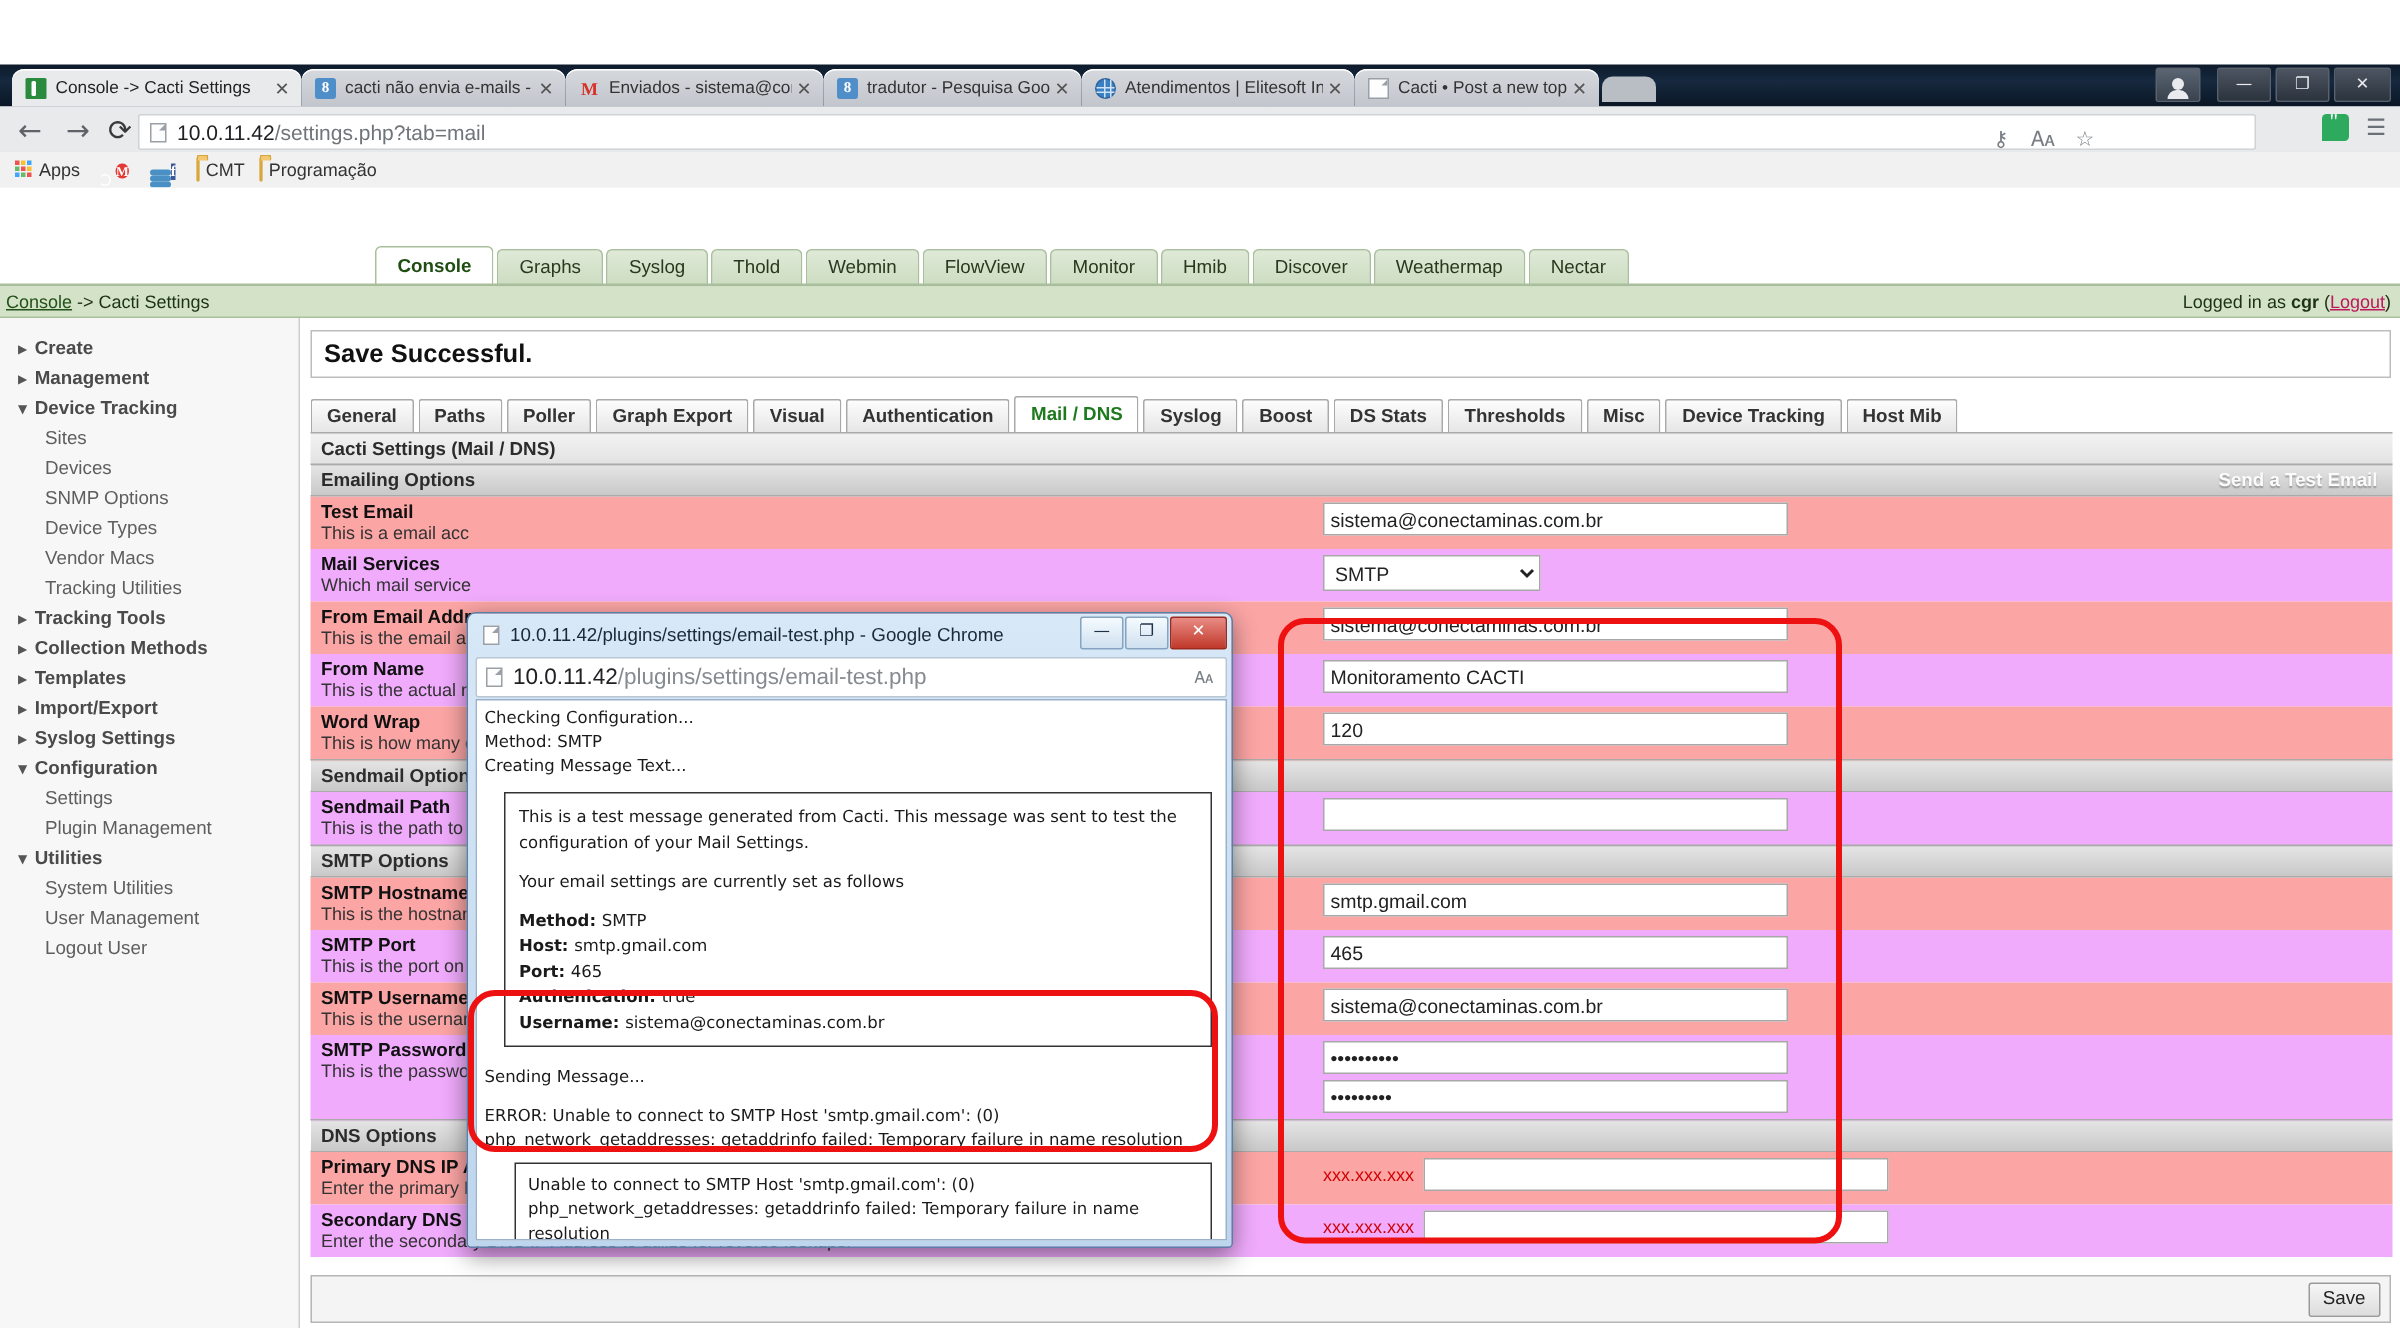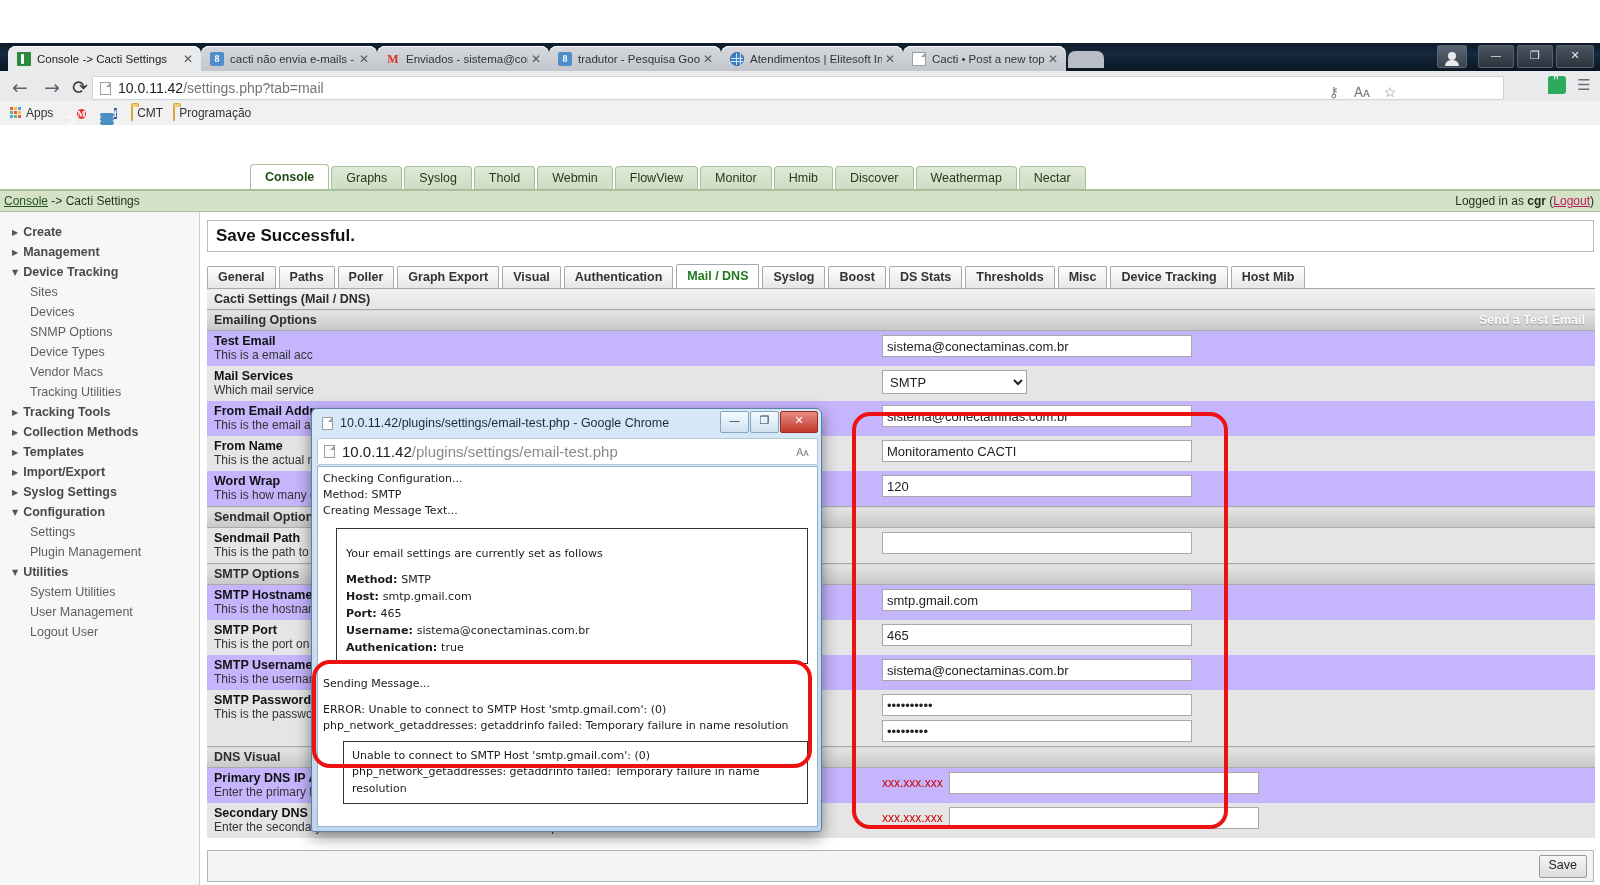"Test Email" .row-a { background: #c4b5fd -> #fca5a5 }
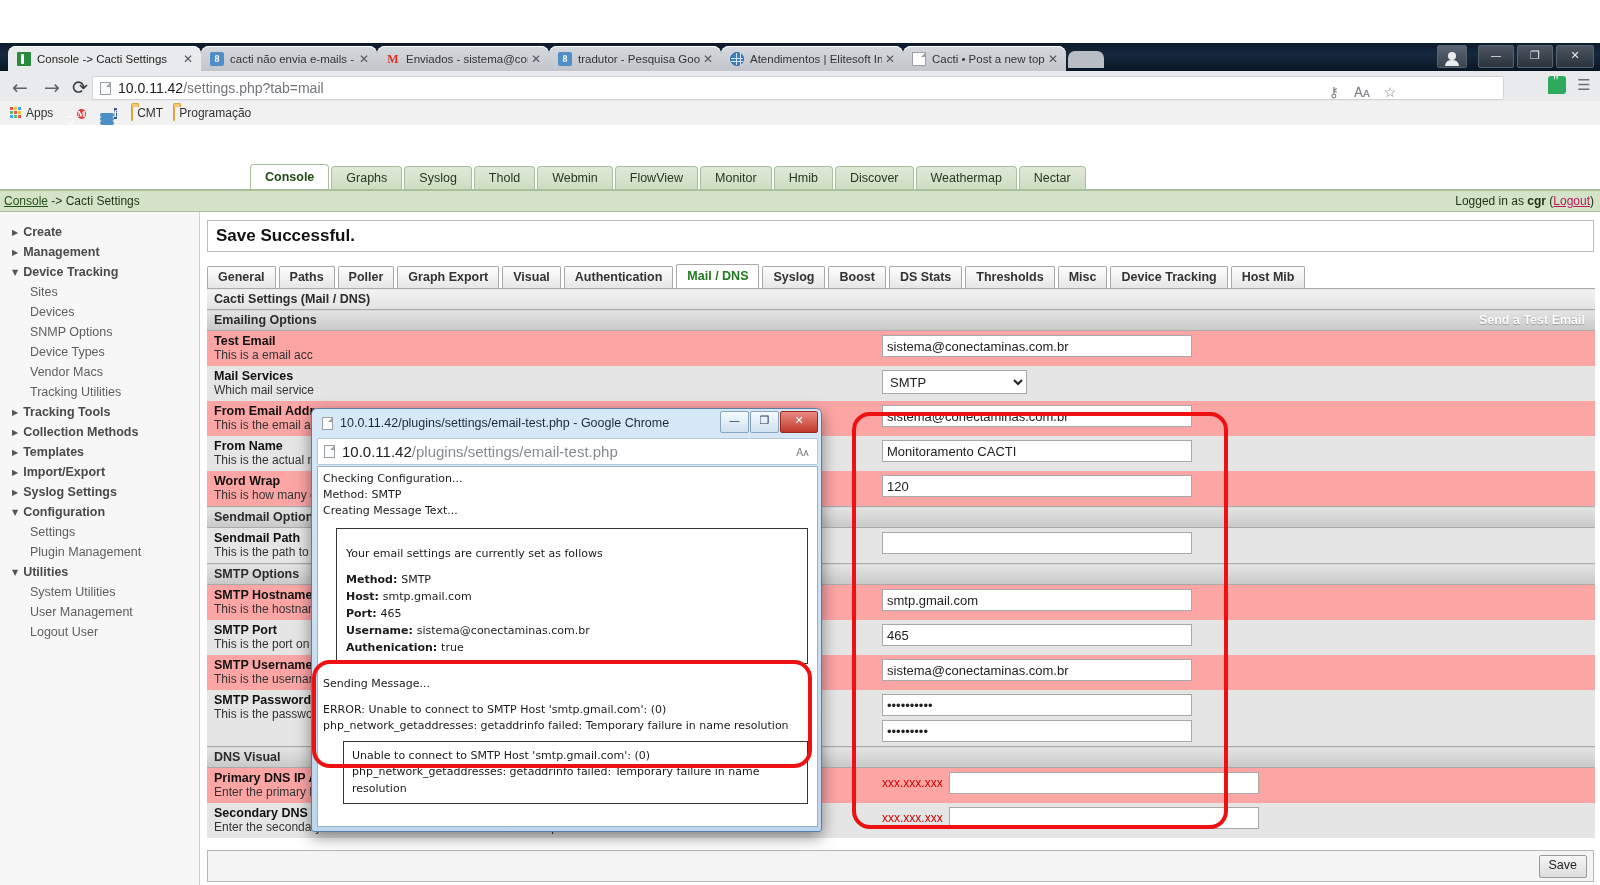"Mail Services" .row-b { background: #e5e5e5 -> #f0abfc }
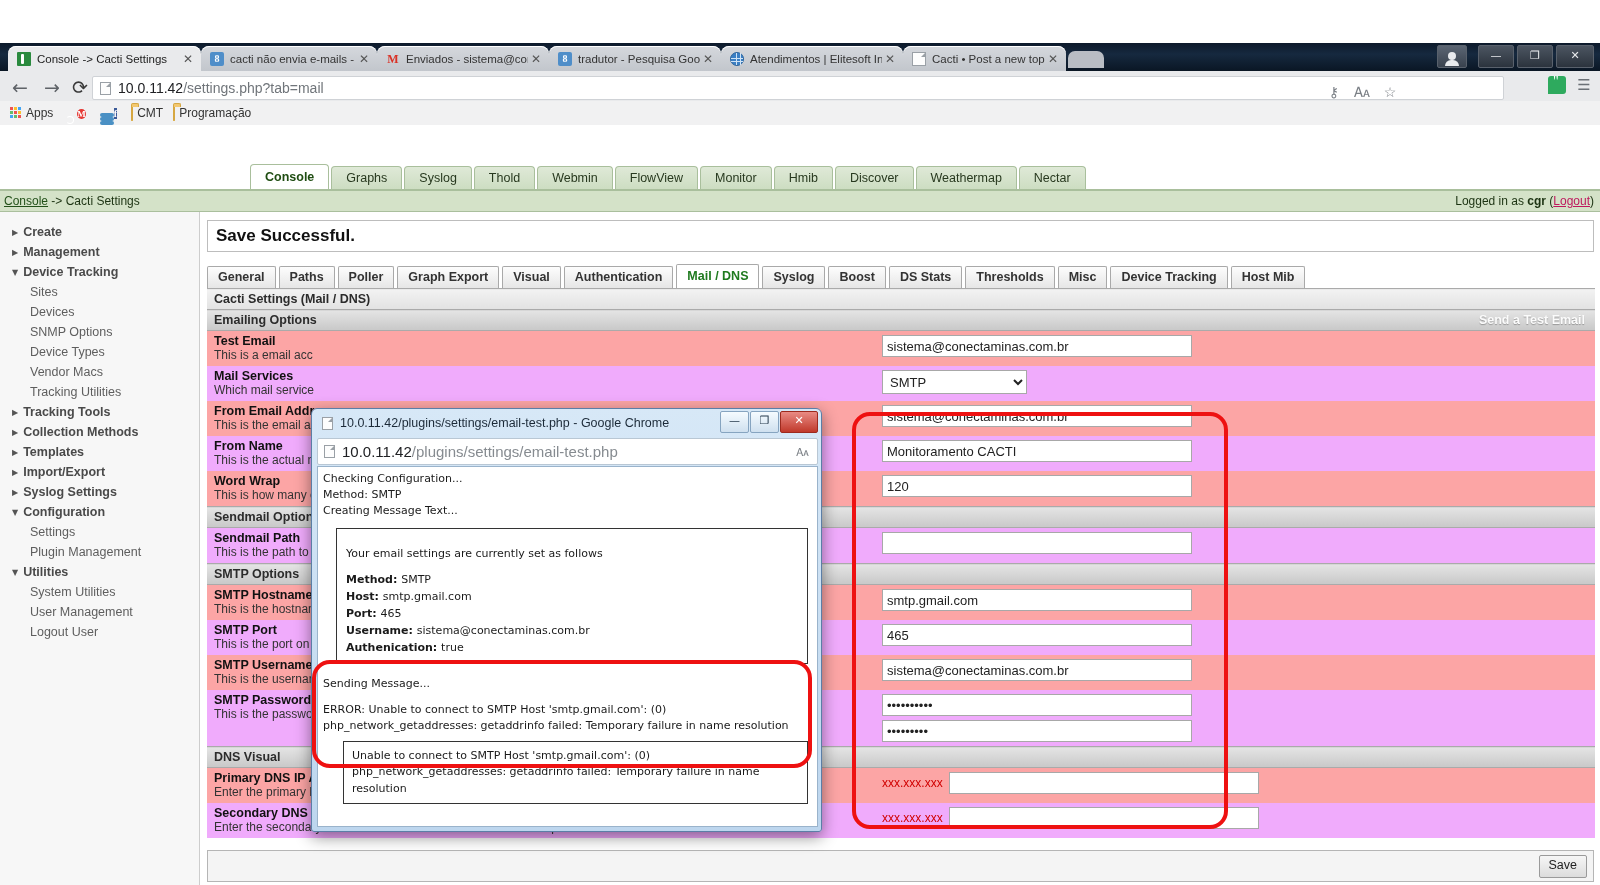"This is a test message" div { html: none -> <div>This is a test message generated from Cacti. This message was sent to test the configuration of your Mail Settings.</div> }
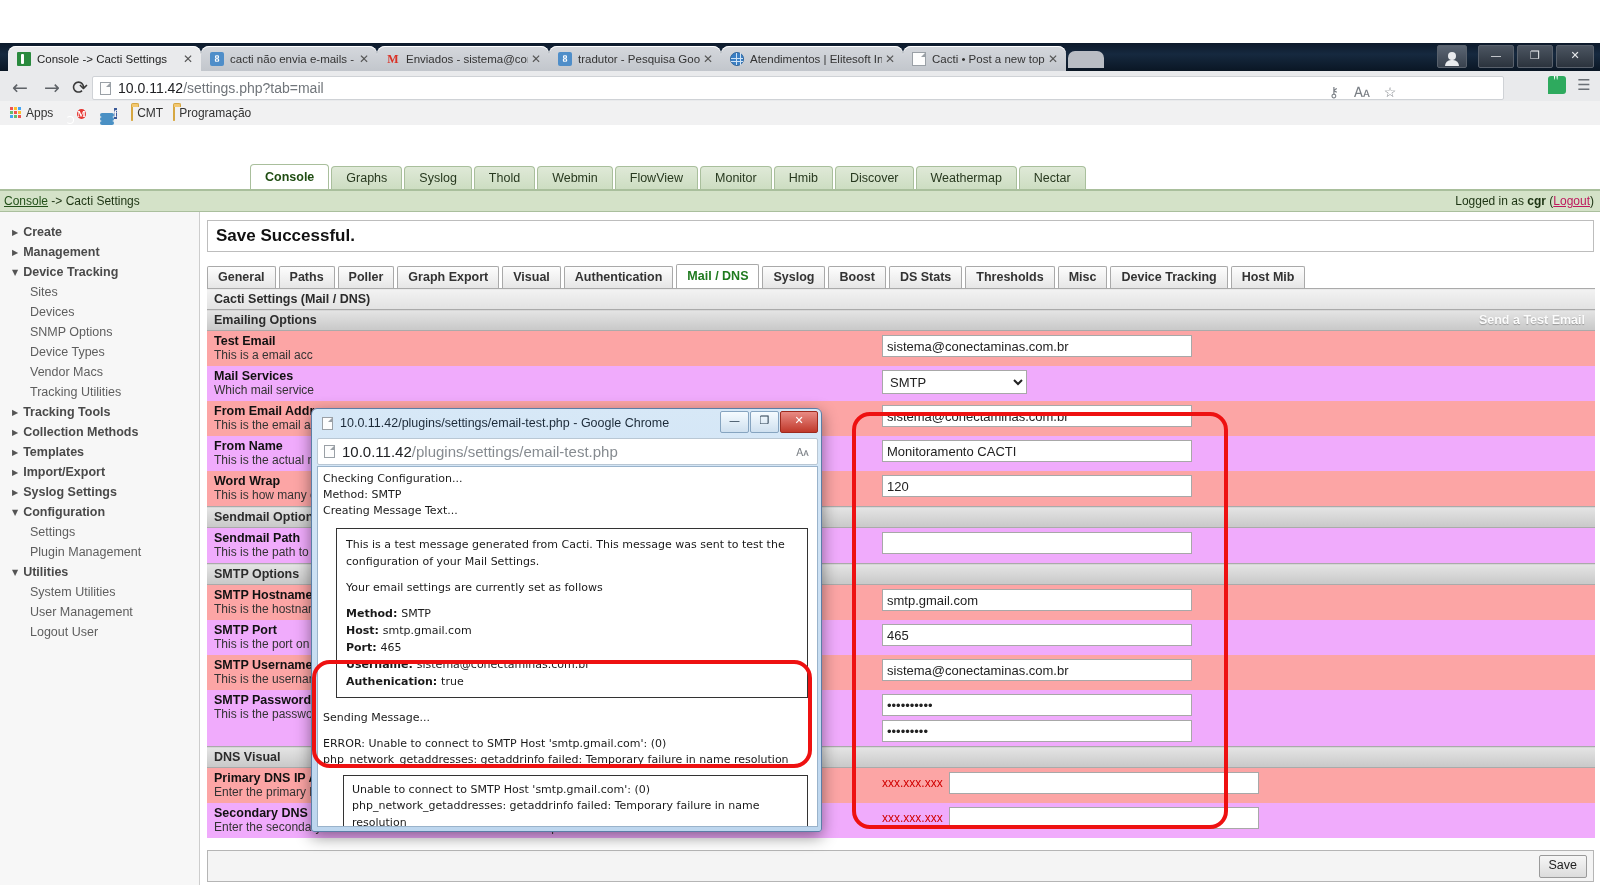"Username: sistema@conectaminas.com.br" div { order: before "Authenication: true" -> after "Authenication: true" }
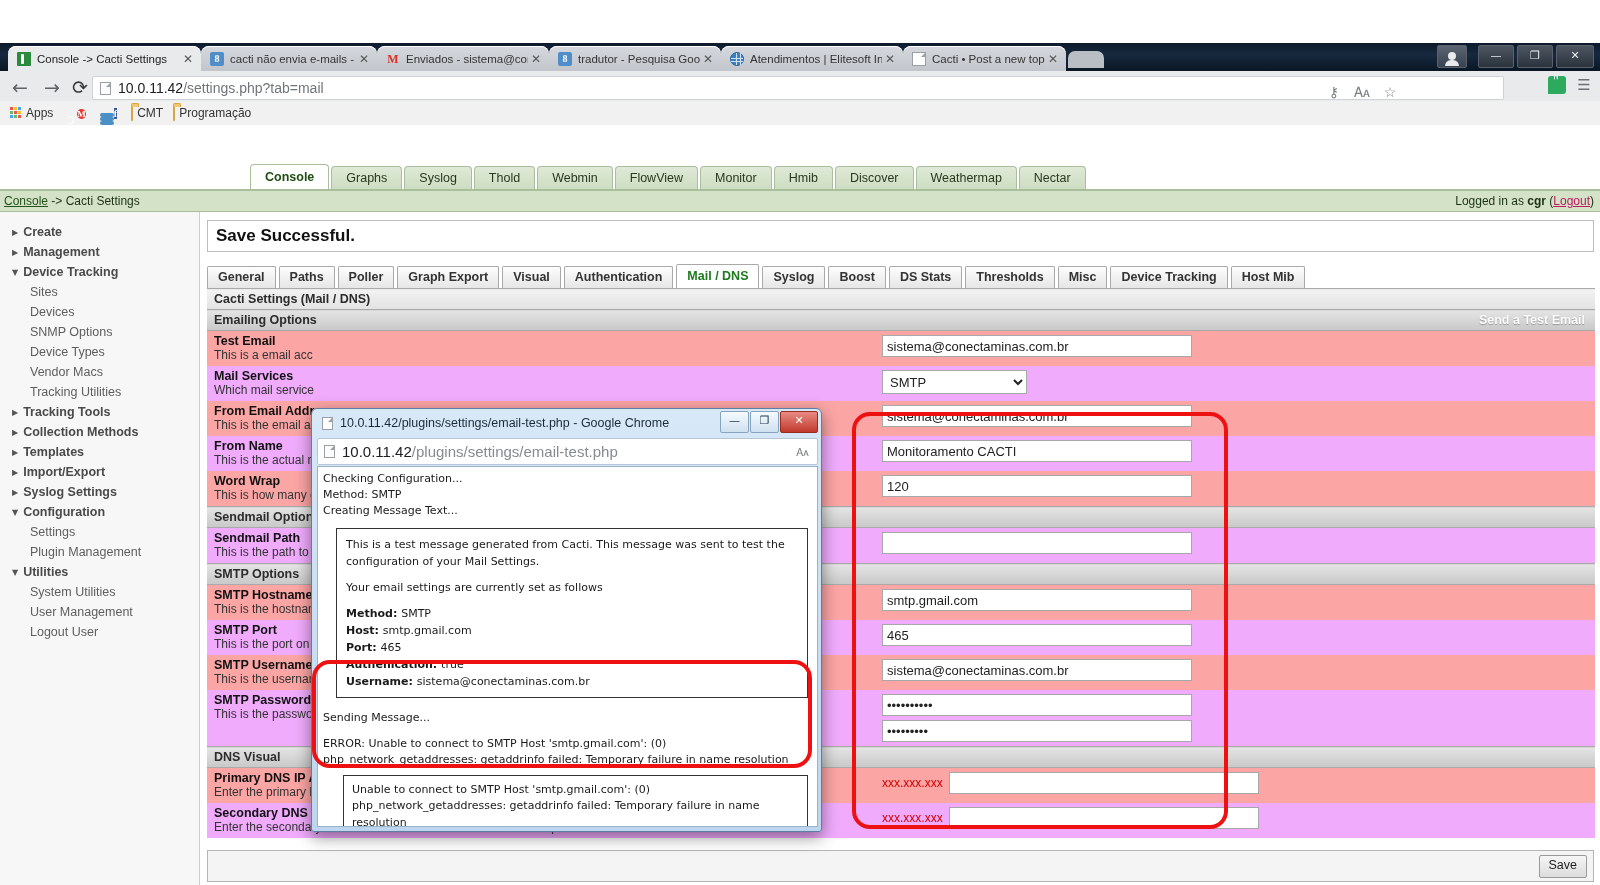"DNS Visual" span { text: Visual -> Options }
